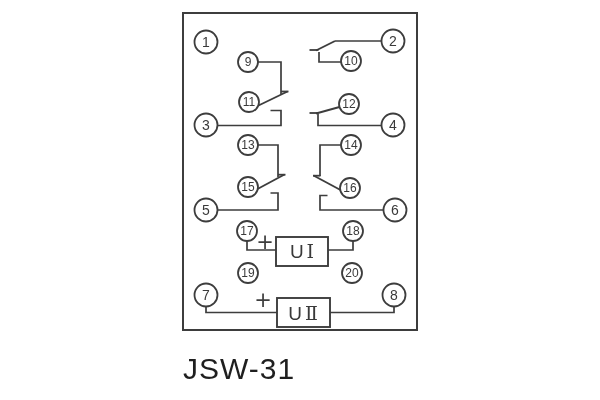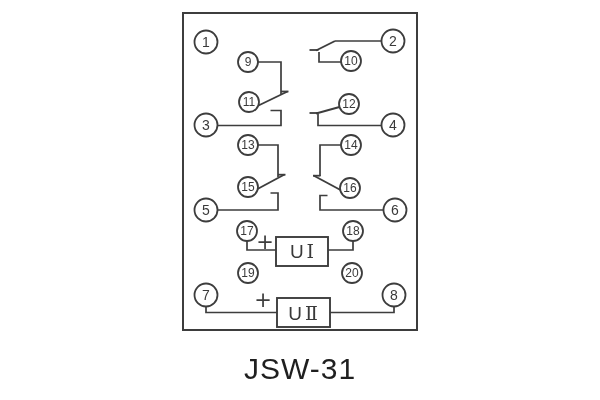"JSW-31" .title { text-align: center -> none }
